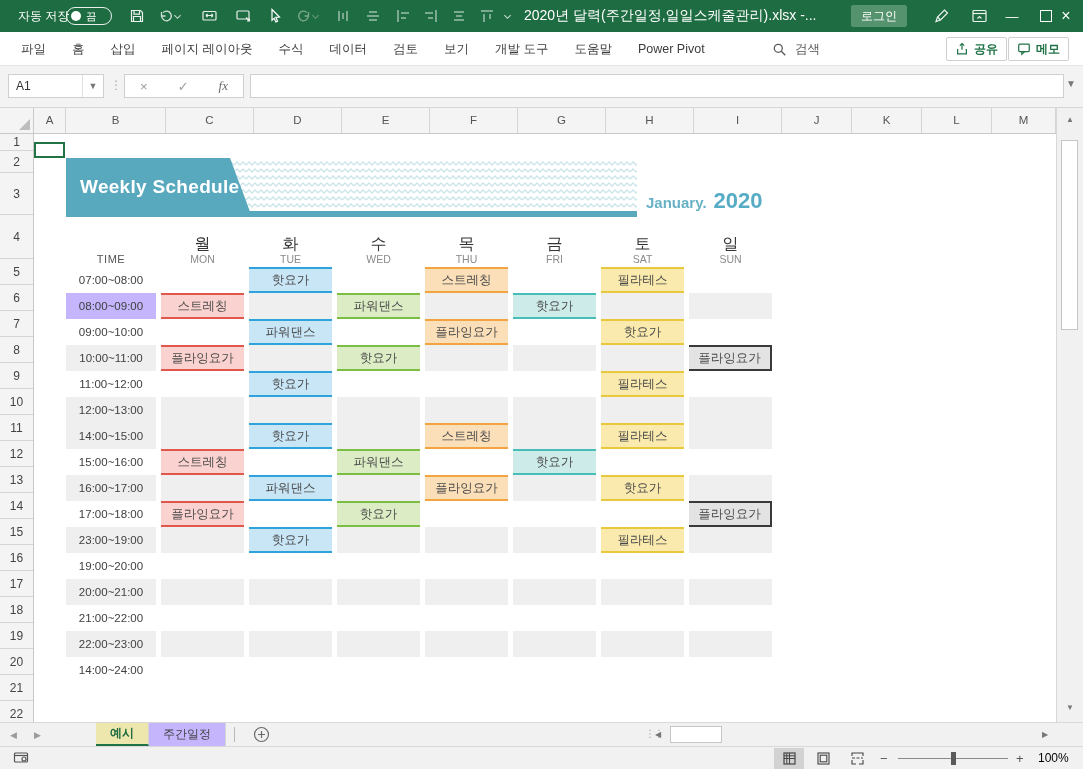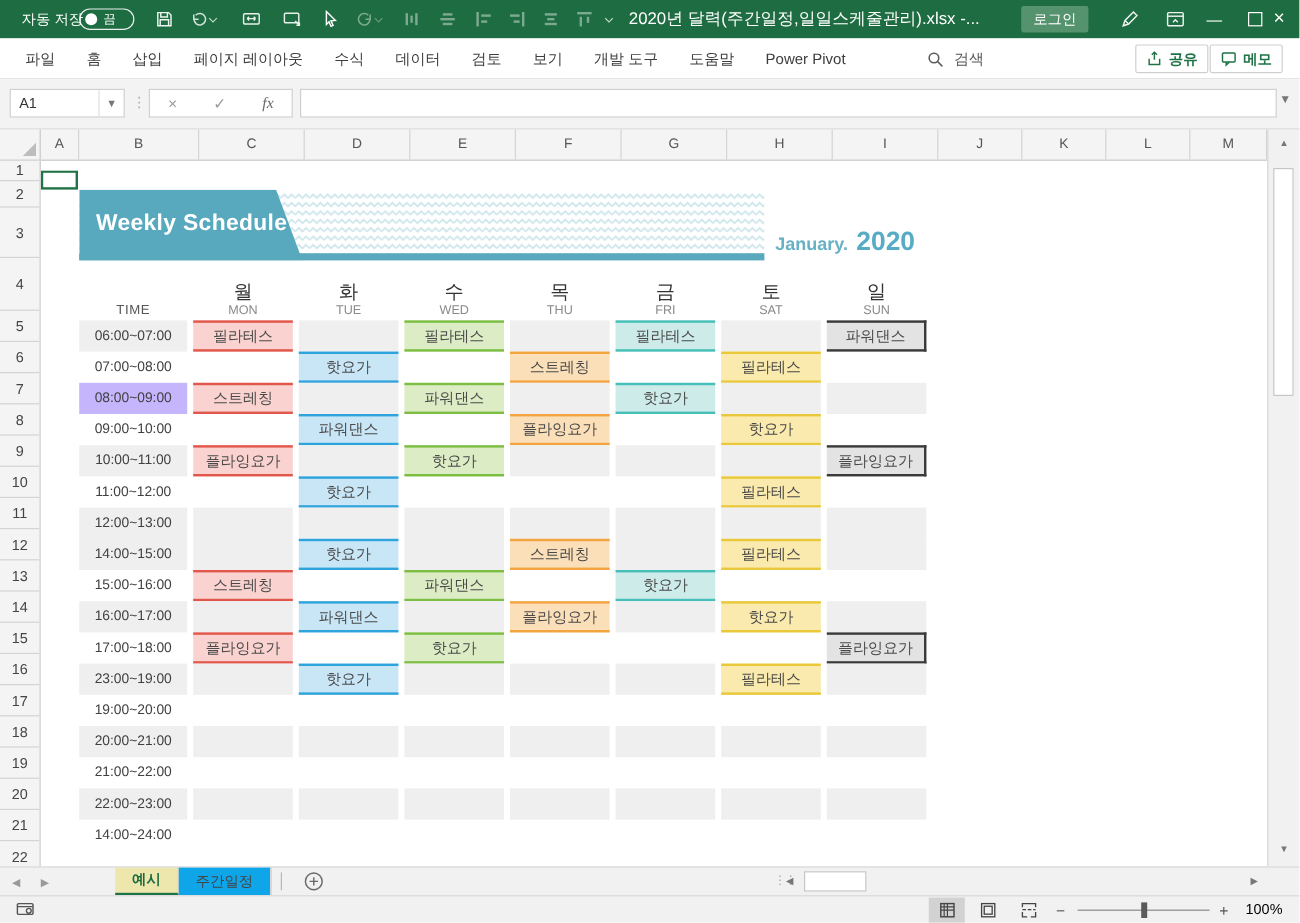"06:00~07:00" tr { html: <tr> <td>06:00~07:00</td> <td>필라테스</td> <td></td> <td>필라테스</td> <td></td> <td>필라테스</td> <td></td> <td>파워댄스</td> </tr> -> none }
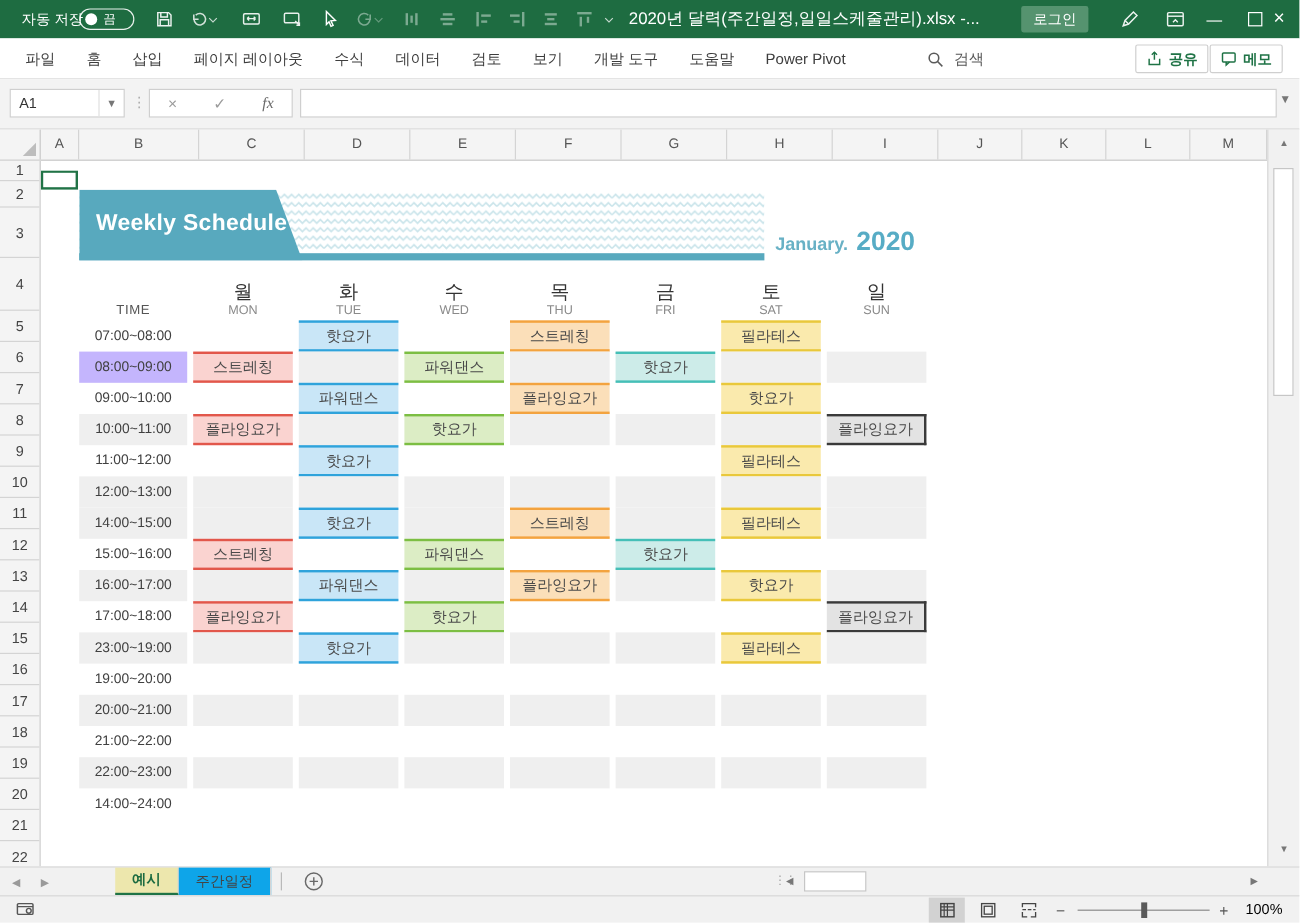"주간일정" .stab { background: #0ea5e9 -> #c4b5fd }
